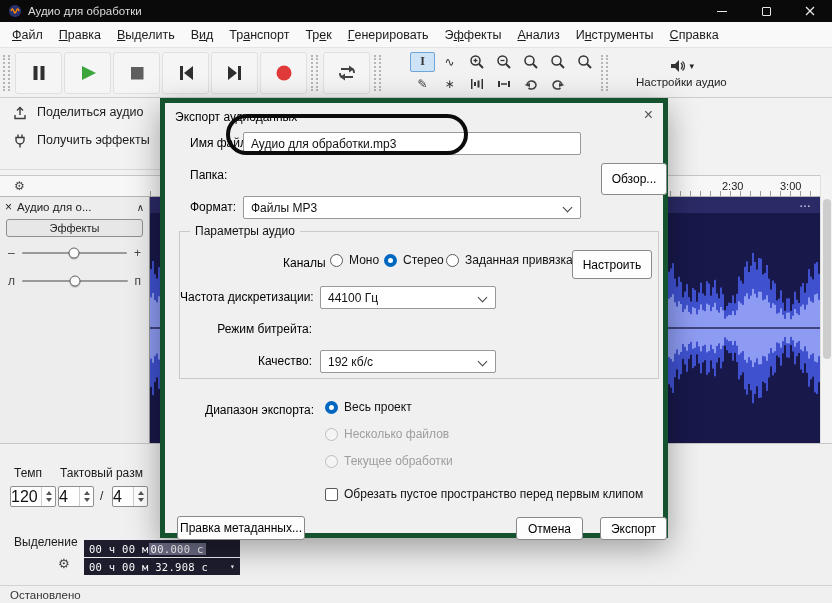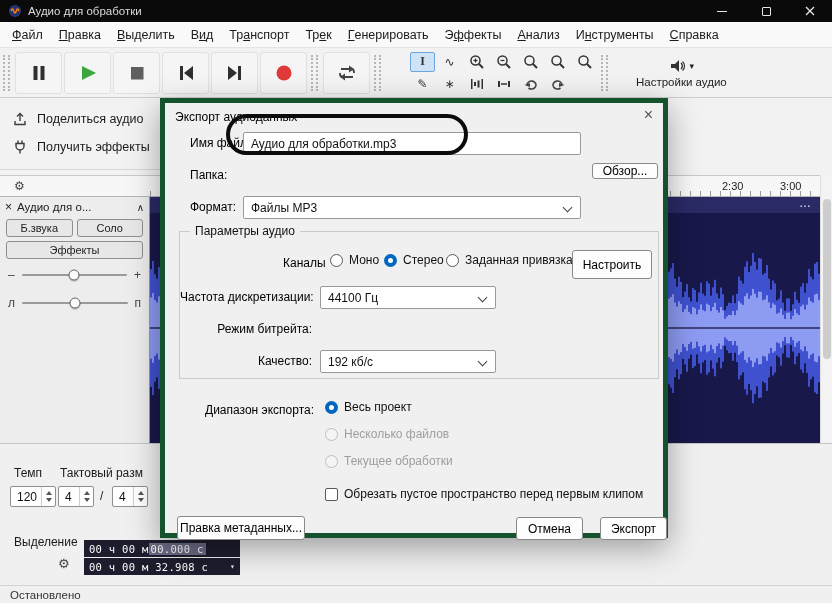"Поделиться аудио" .share-item { align-items: center -> flex-start }
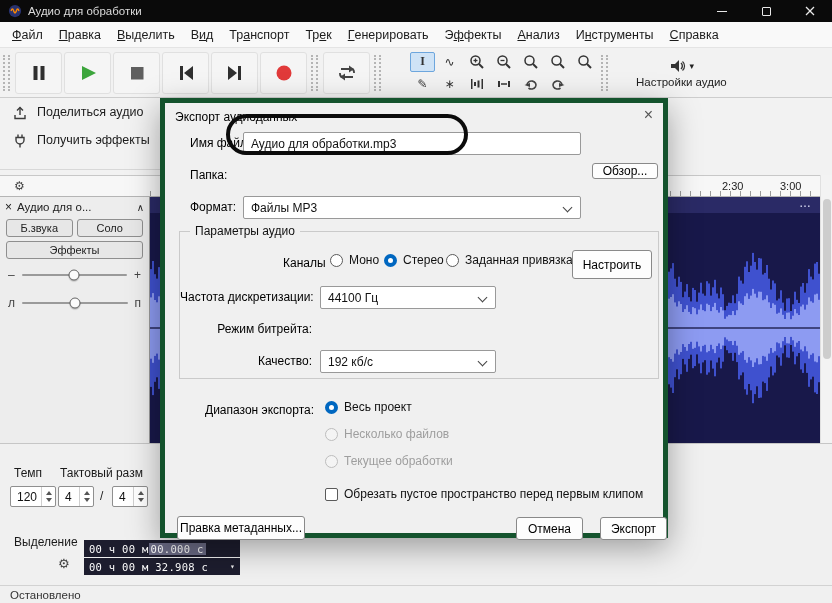"Обзор..." div.btn { height: 16px -> 32px; left: 427px -> 436px }
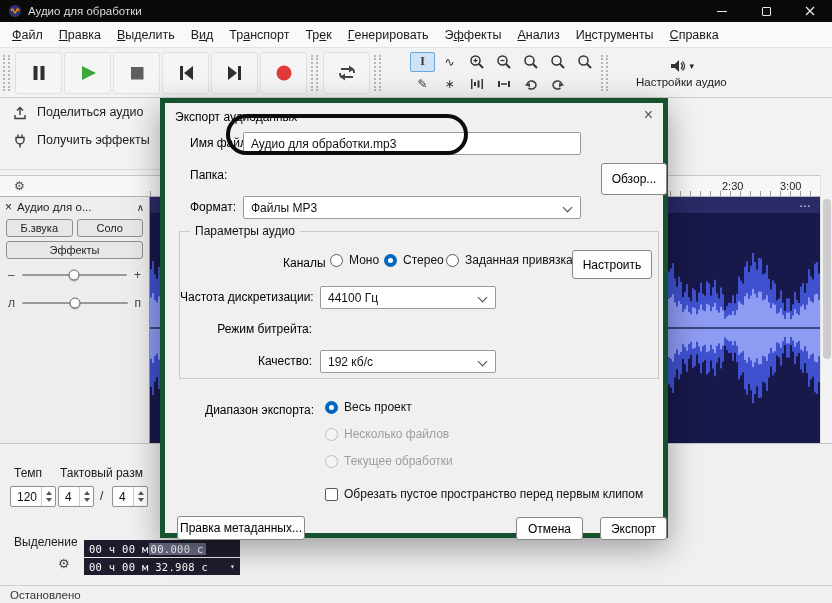"Б.звука" div.tkrow { html: <div> <div>Б.звука</div> <div>Соло</div> </div> -> none }
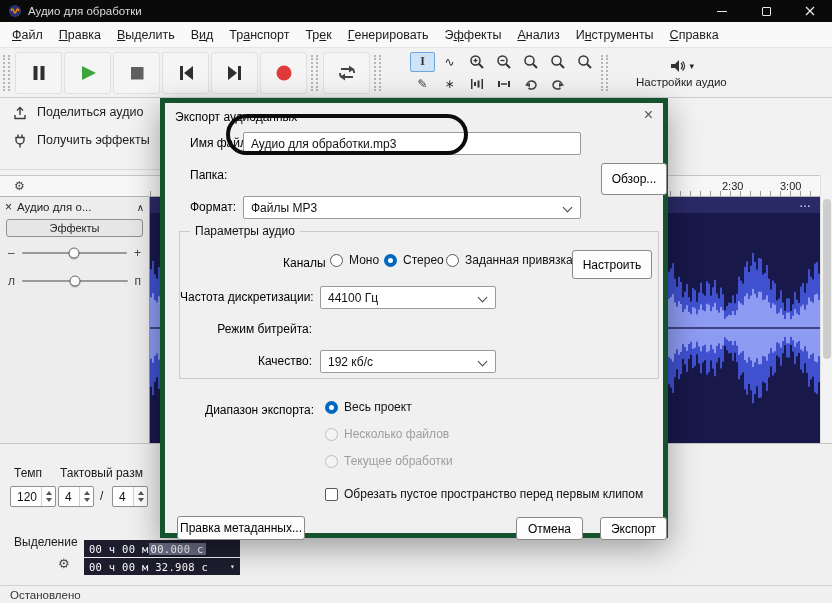"120" .spin .val { font-size: 12px -> 16px; padding-left: 6px -> none }
